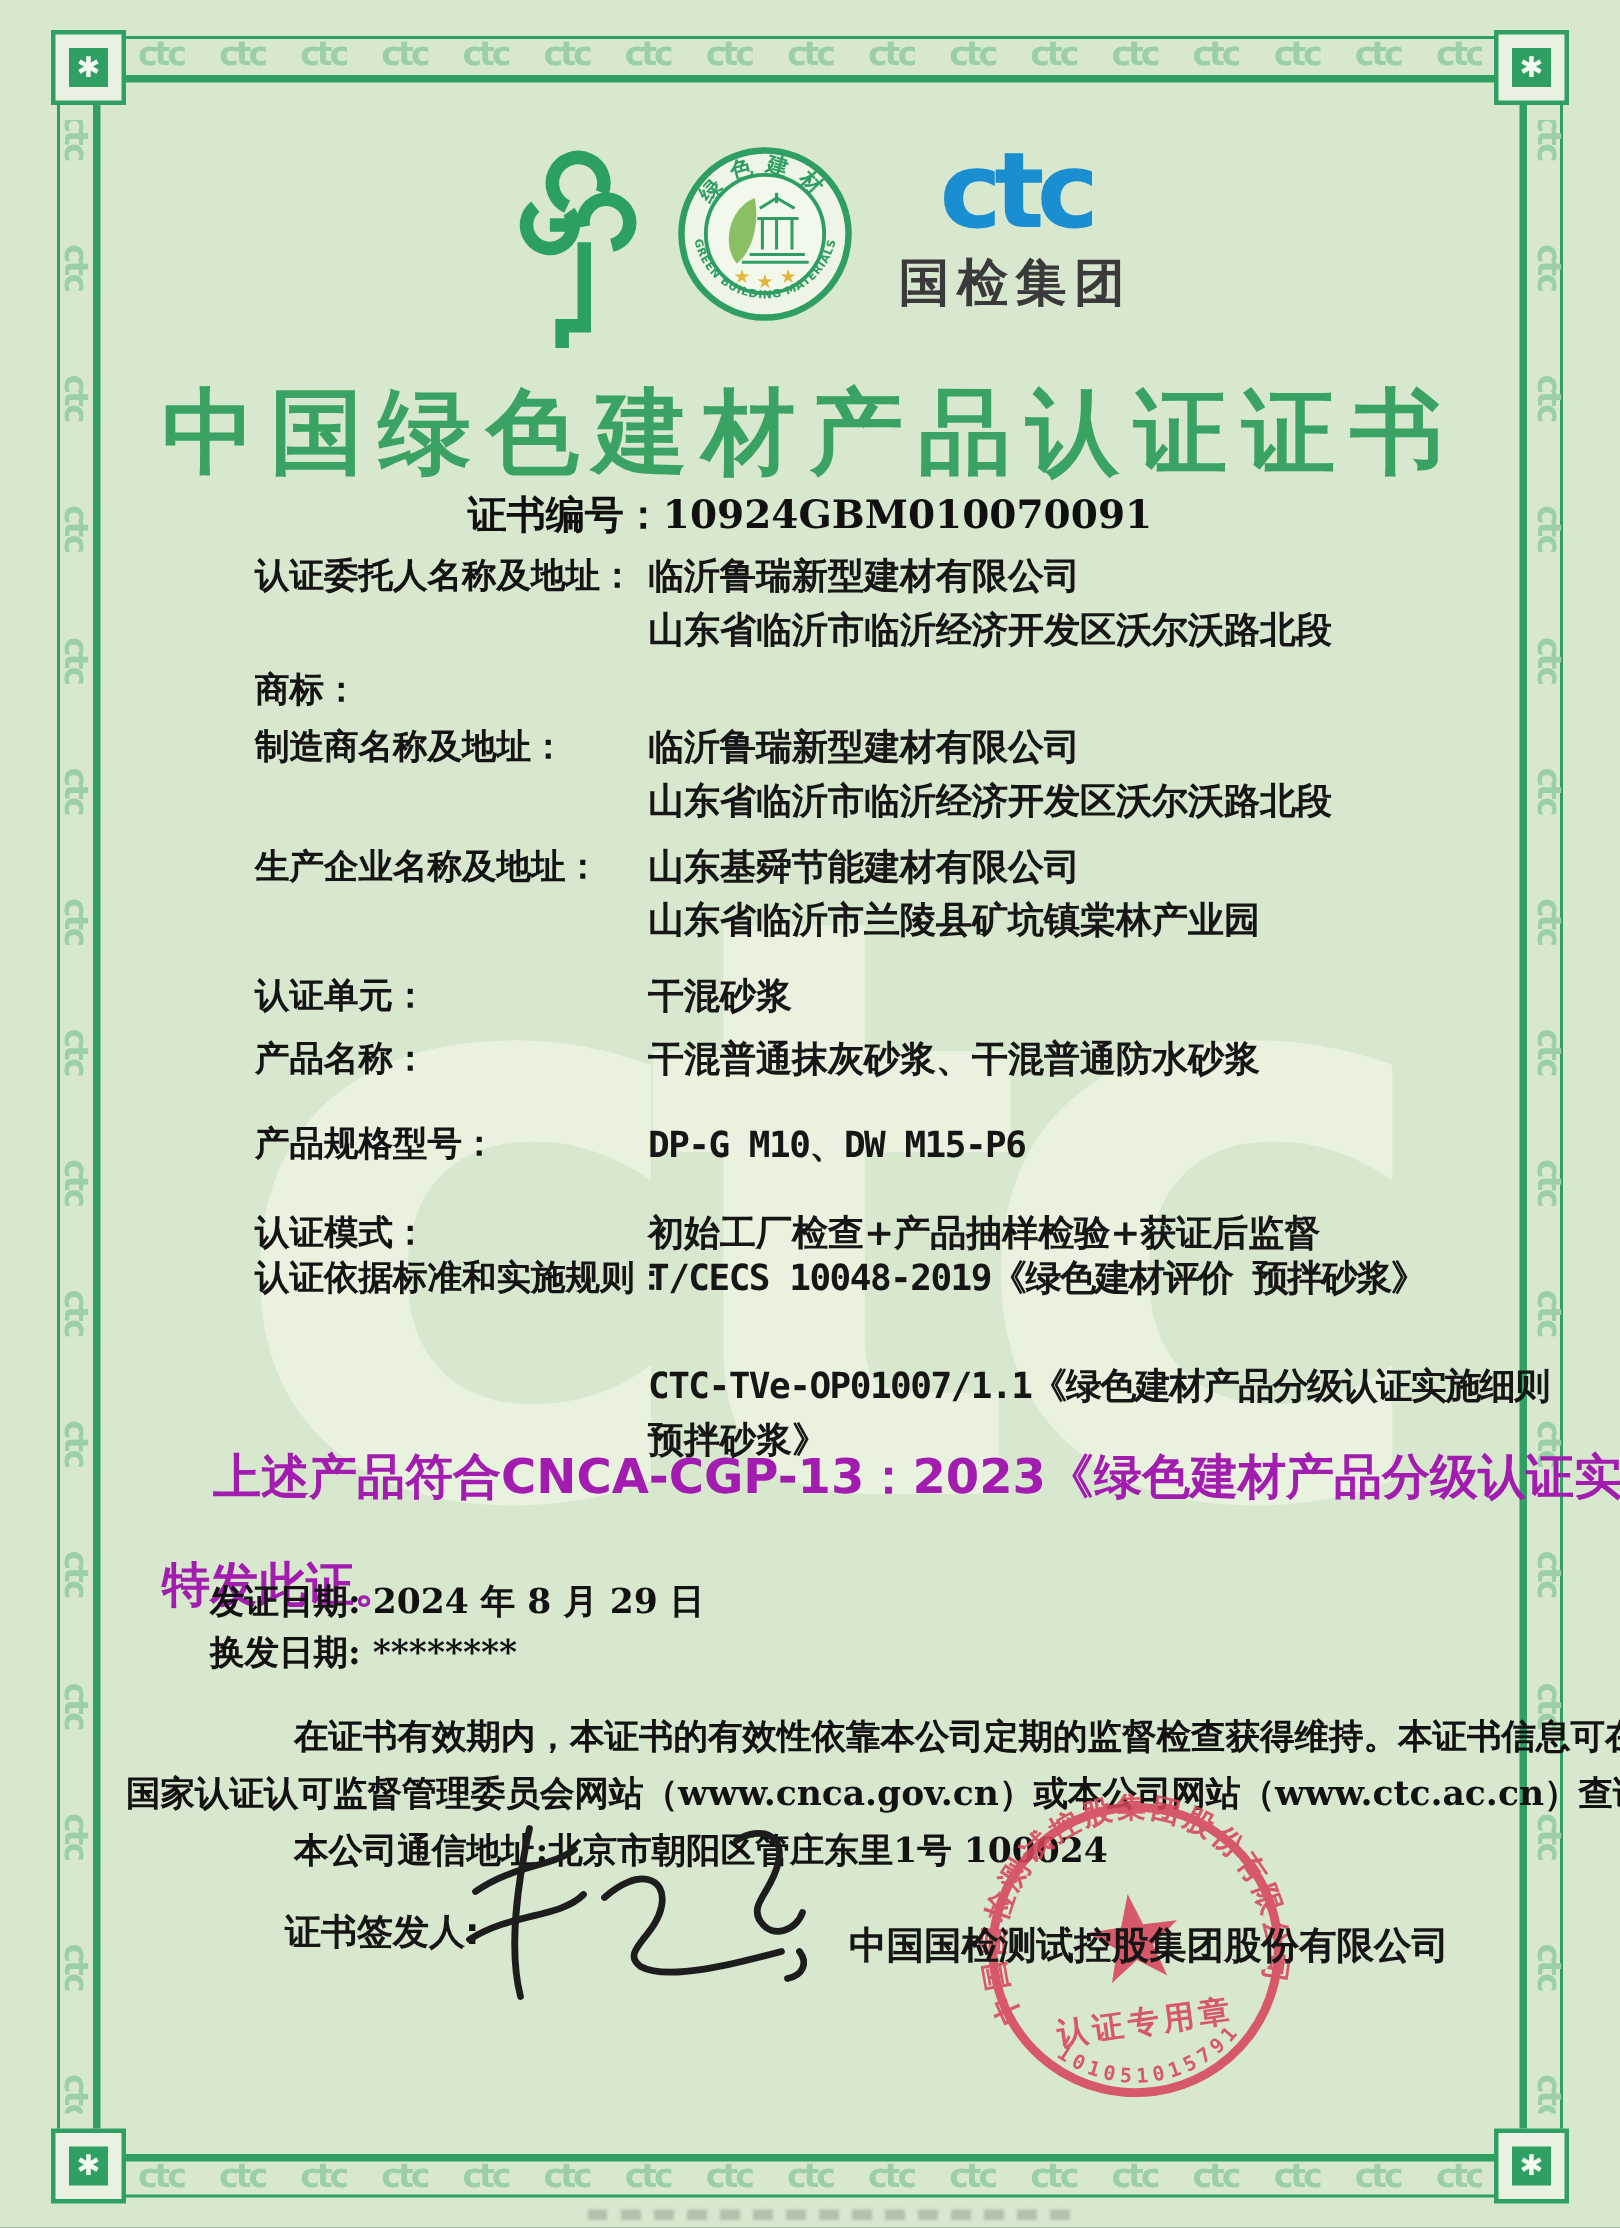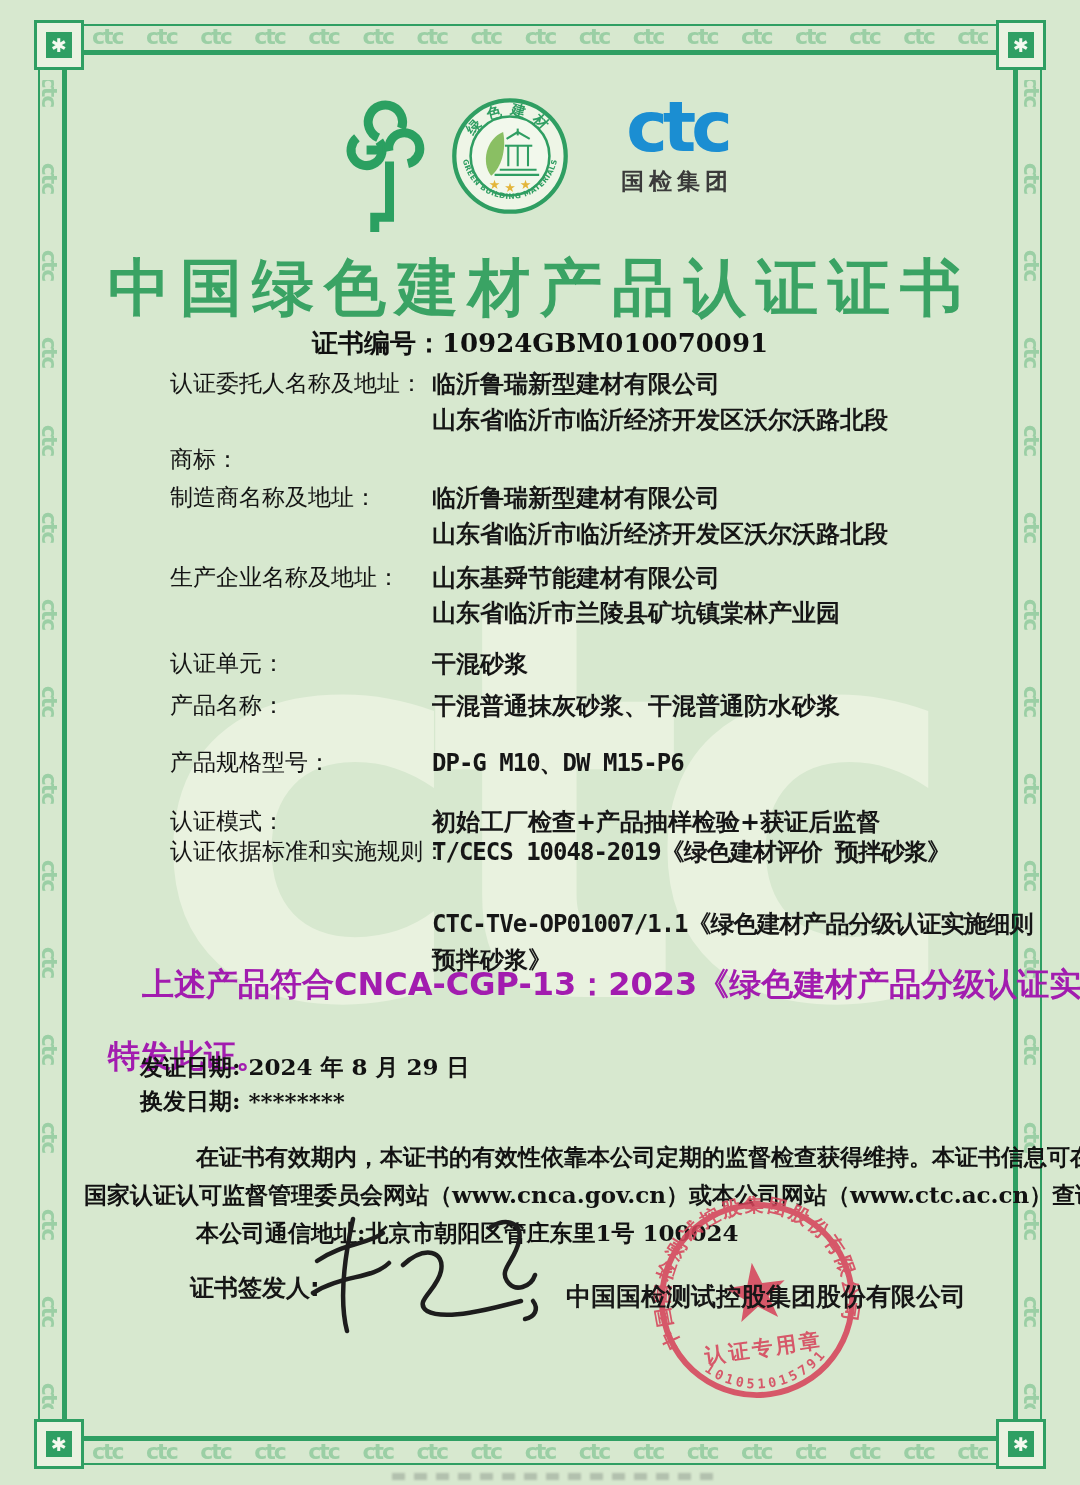"国检集团" .ctc-cn { font-size: 23px -> 34px }
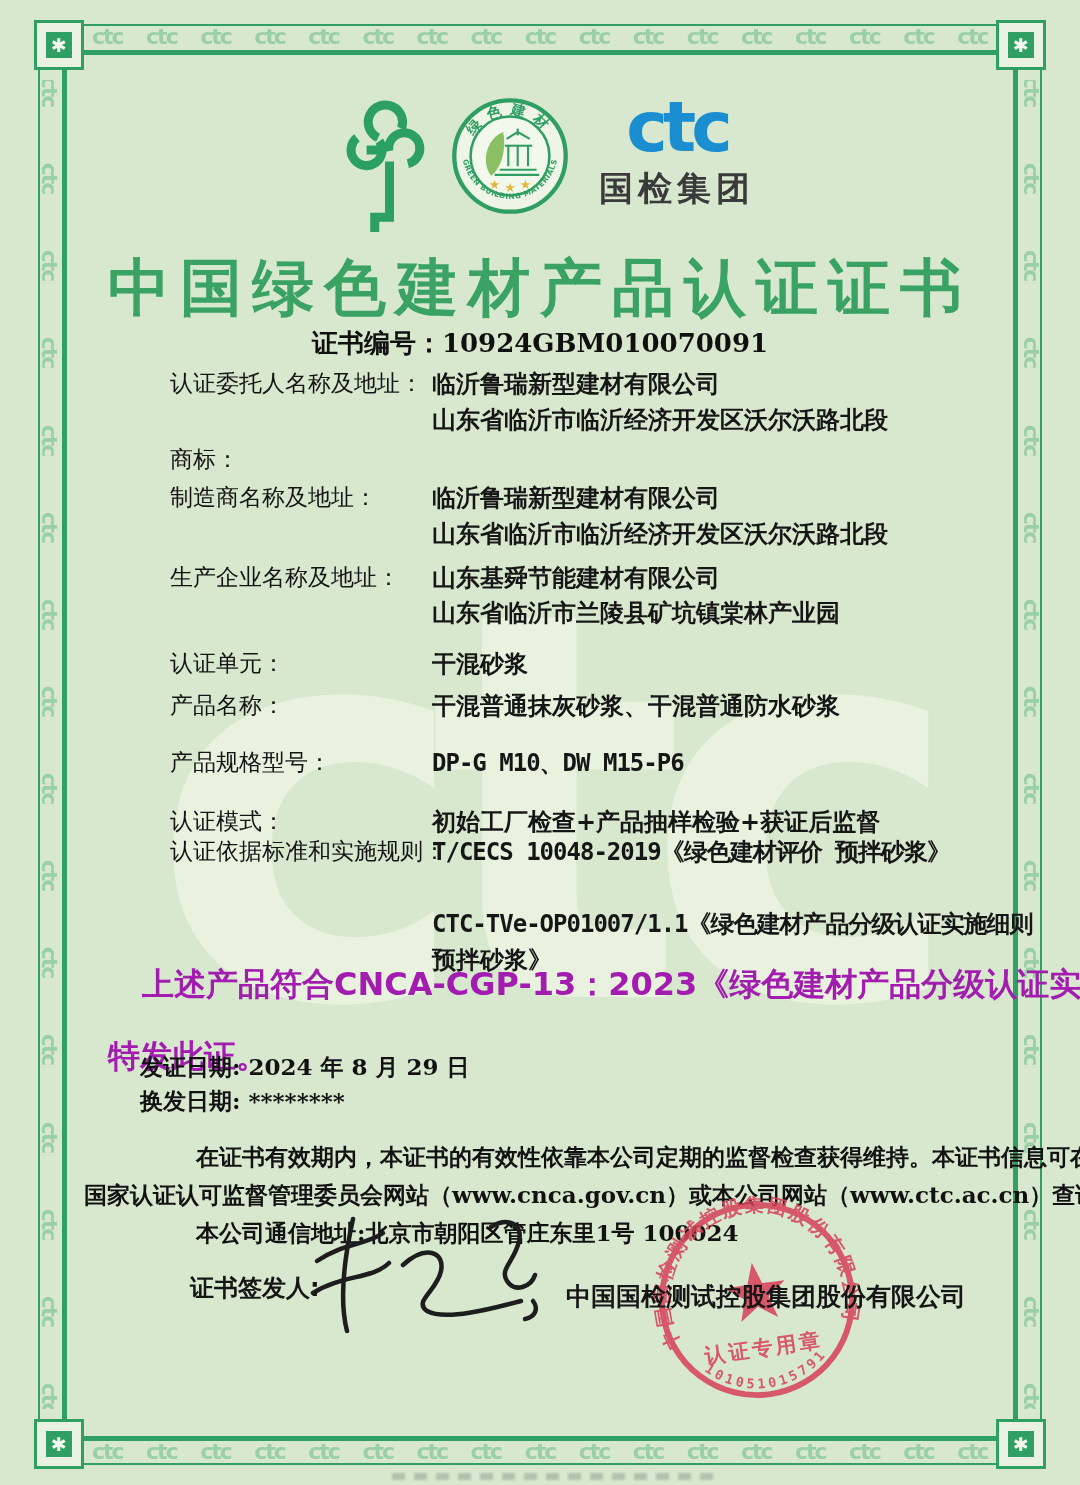"认证委托人名称及地址：" .lbl { font-weight: normal -> bold }
